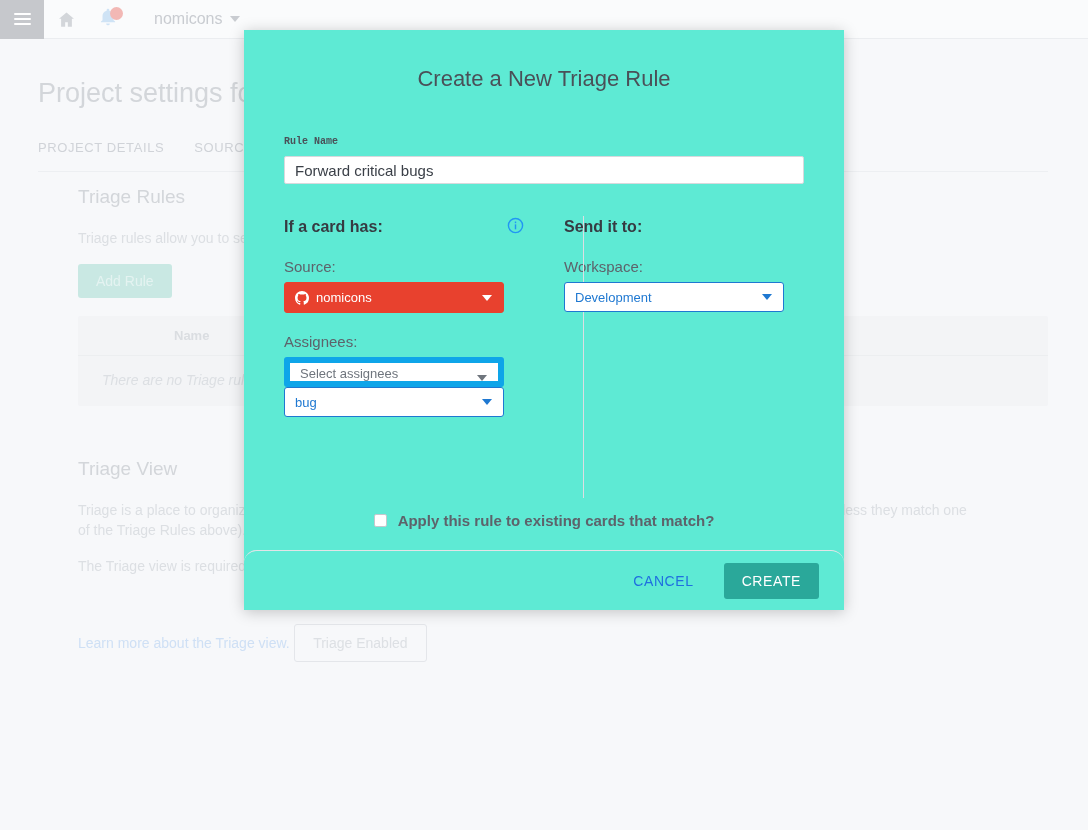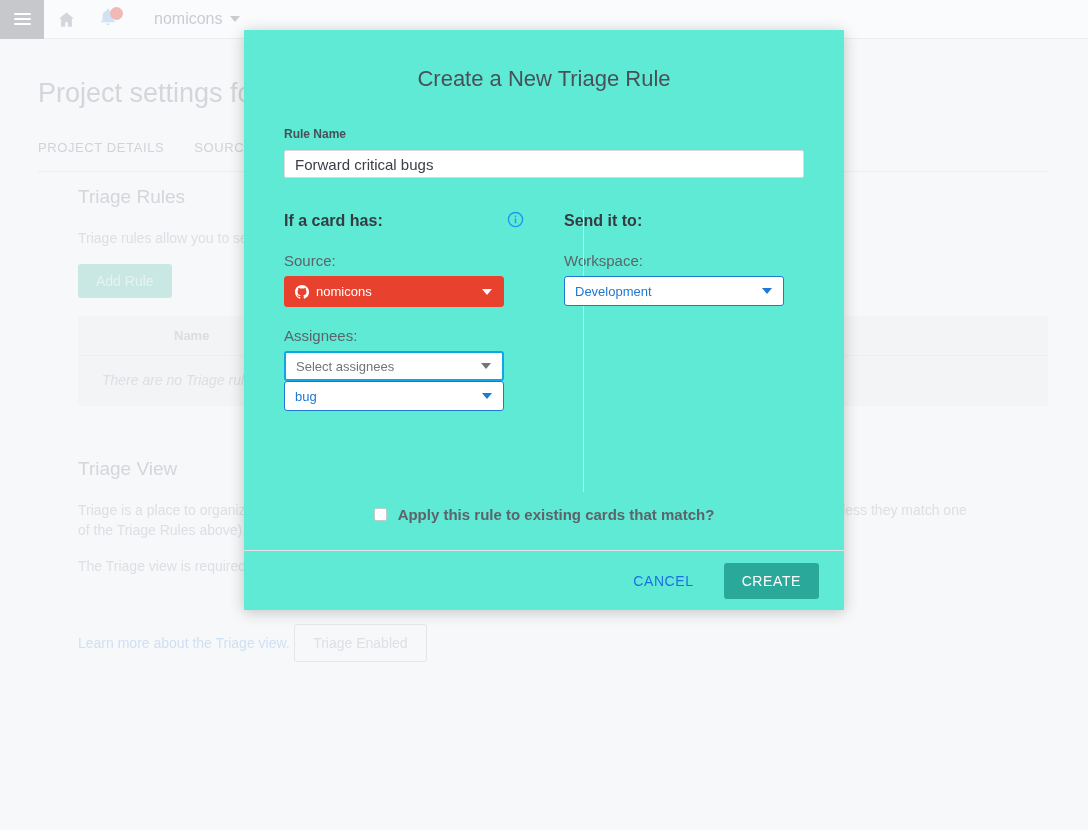"Rule Name" .field-label-strong { font-family: none -> Liberation Mono, monospace; font-size: 12px -> 10px; margin-top: 35px -> 44px }
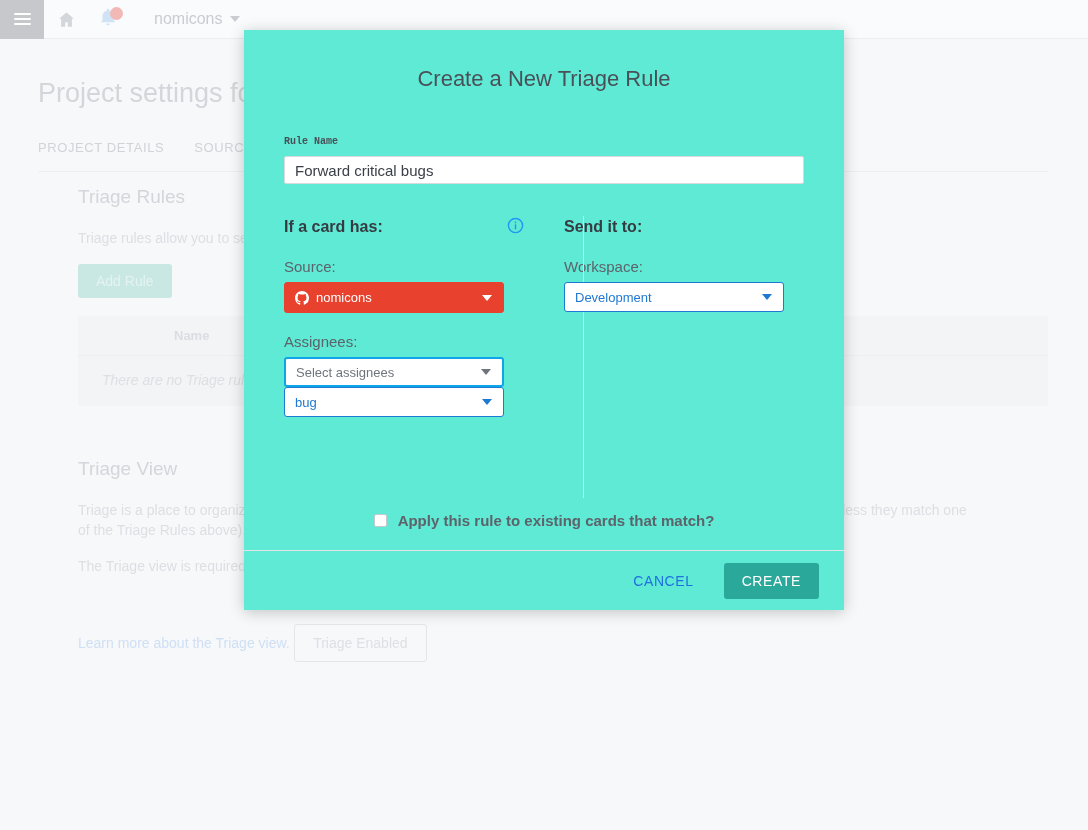"Select assignees" .select-grey { align-items: none -> flex-end; border: 2px solid #0ea5e9 -> 6px solid #0ea5e9 }
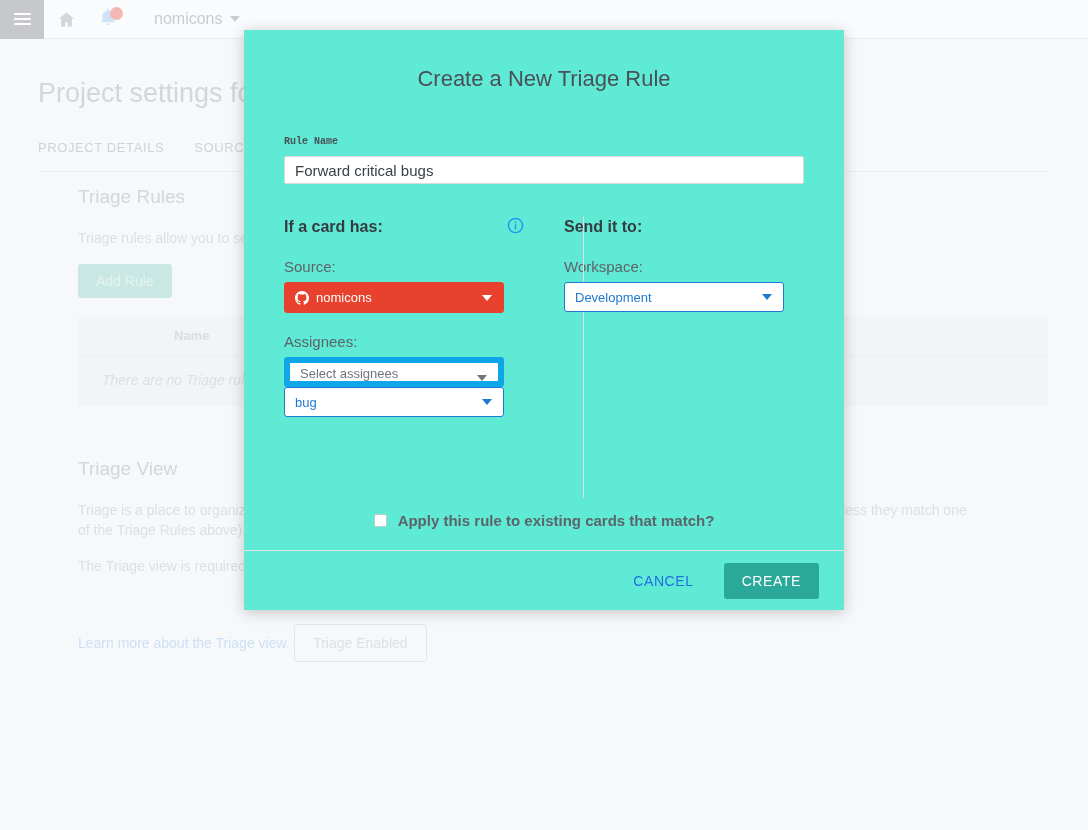"CANCEL" .modal-footer { border-radius: none -> 13px }
